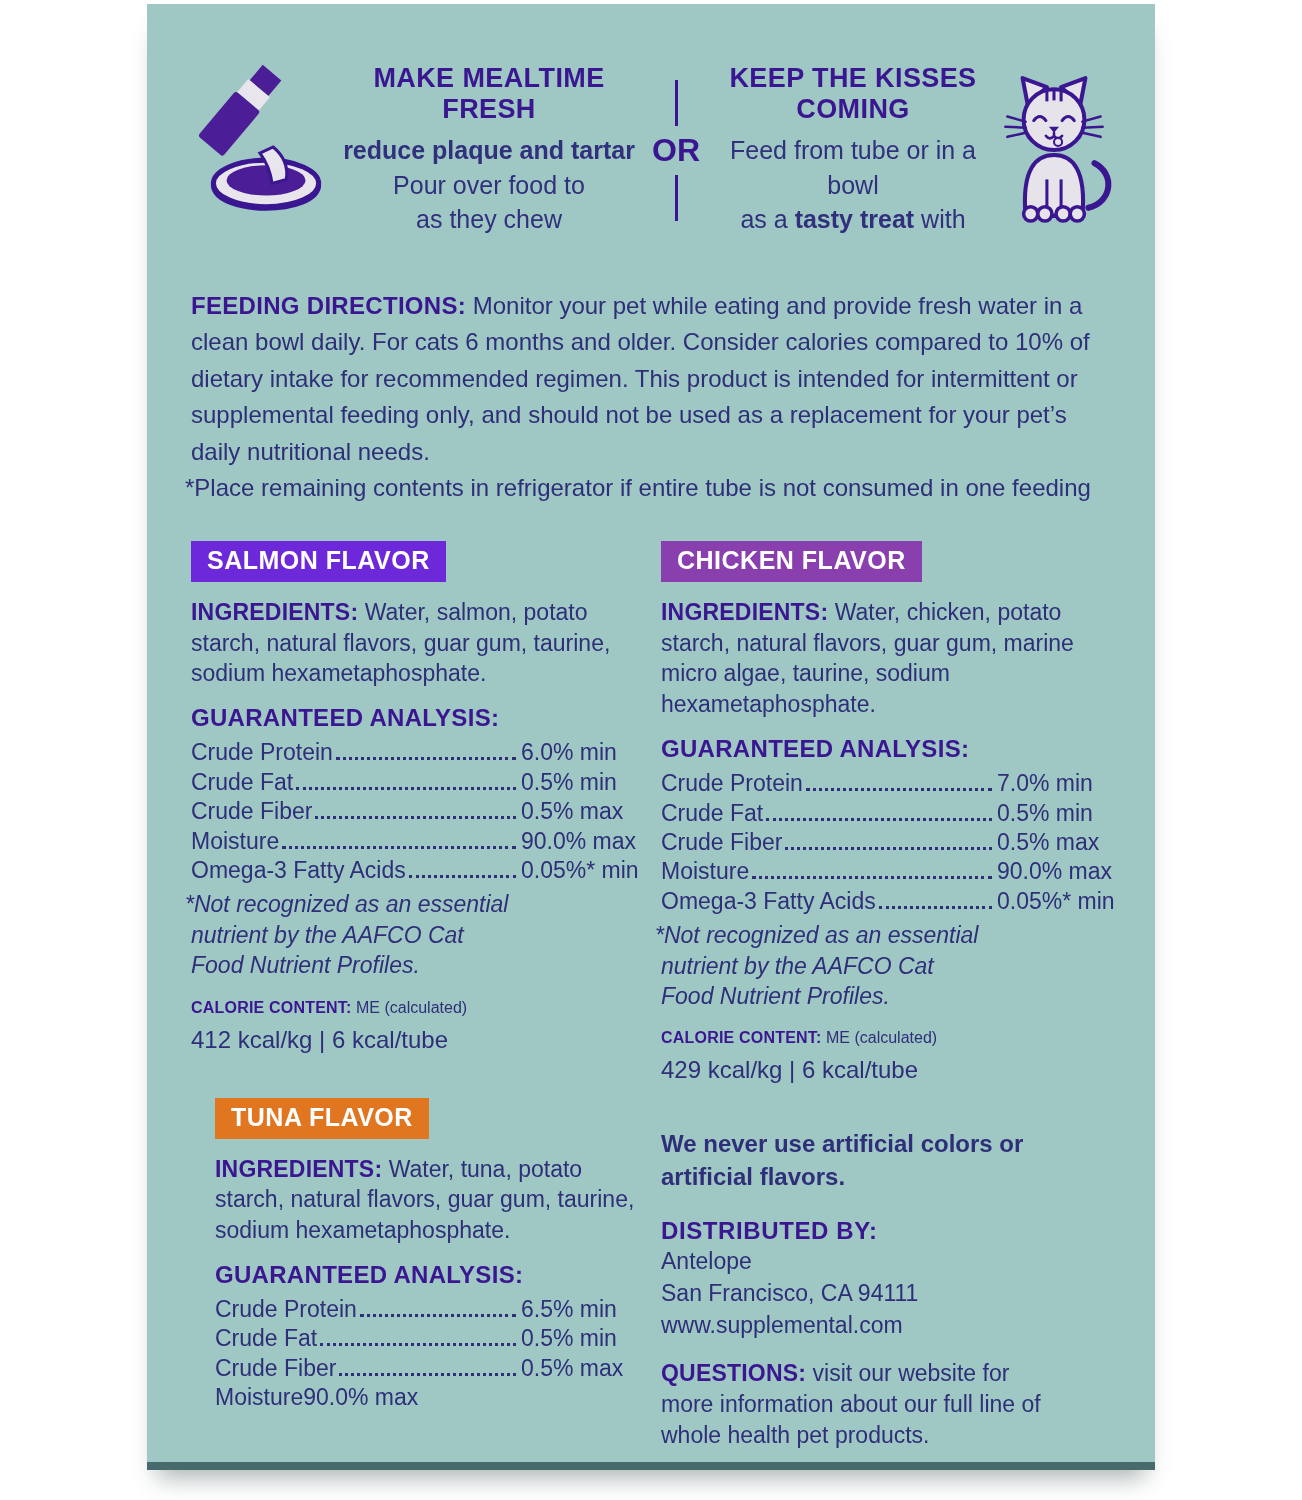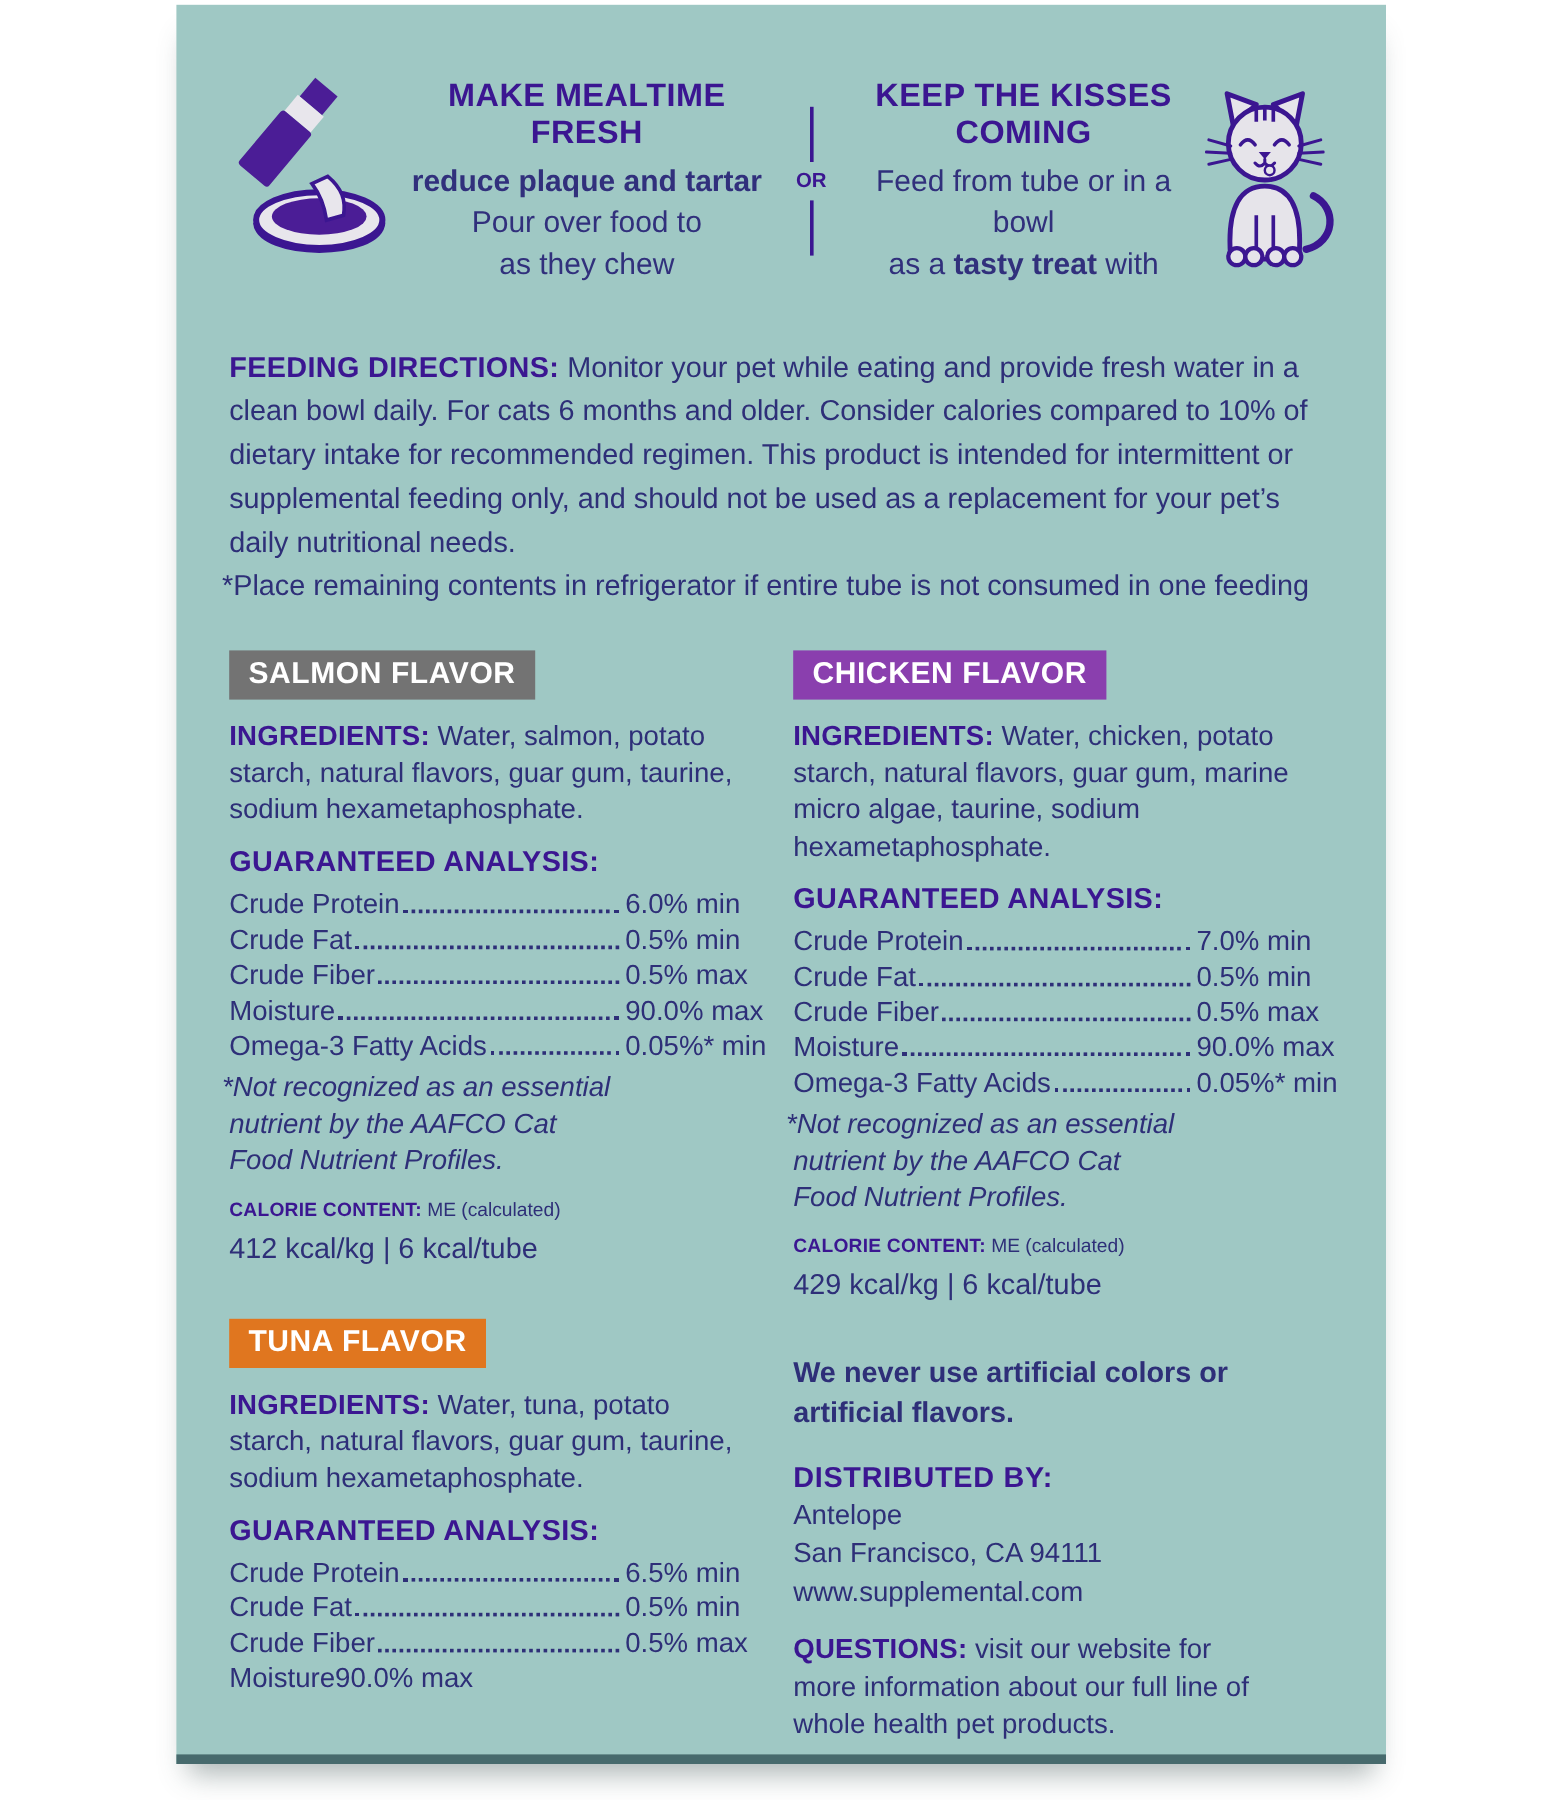"OR" .or-divider { font-size: 17px -> 32px }
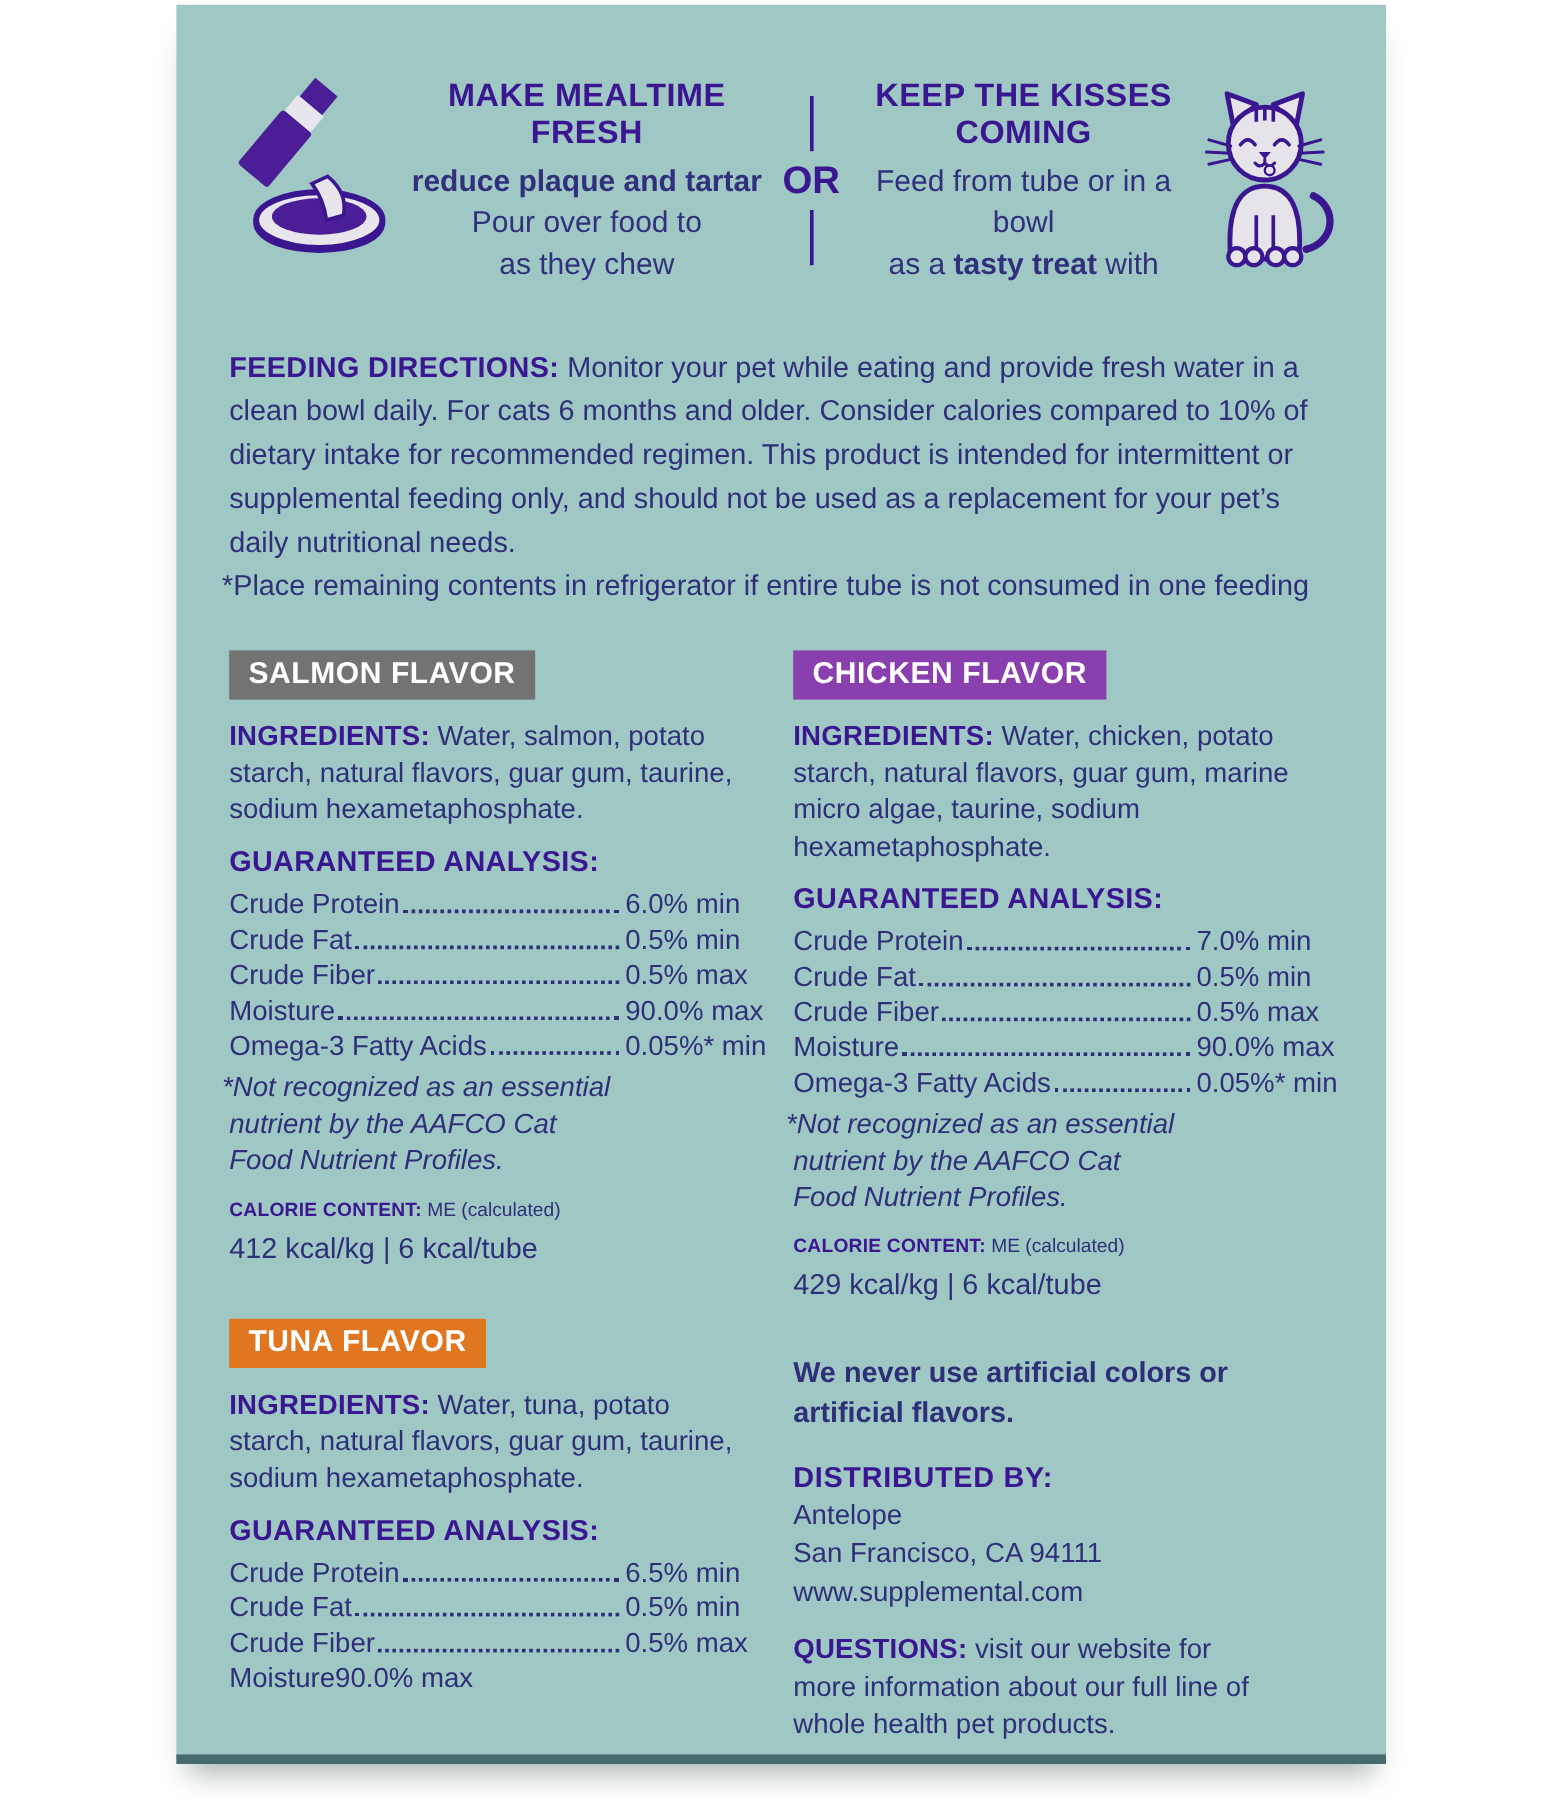"SALMON FLAVOR" div.flavor-badge { background: #737373 -> #6d28d9 }
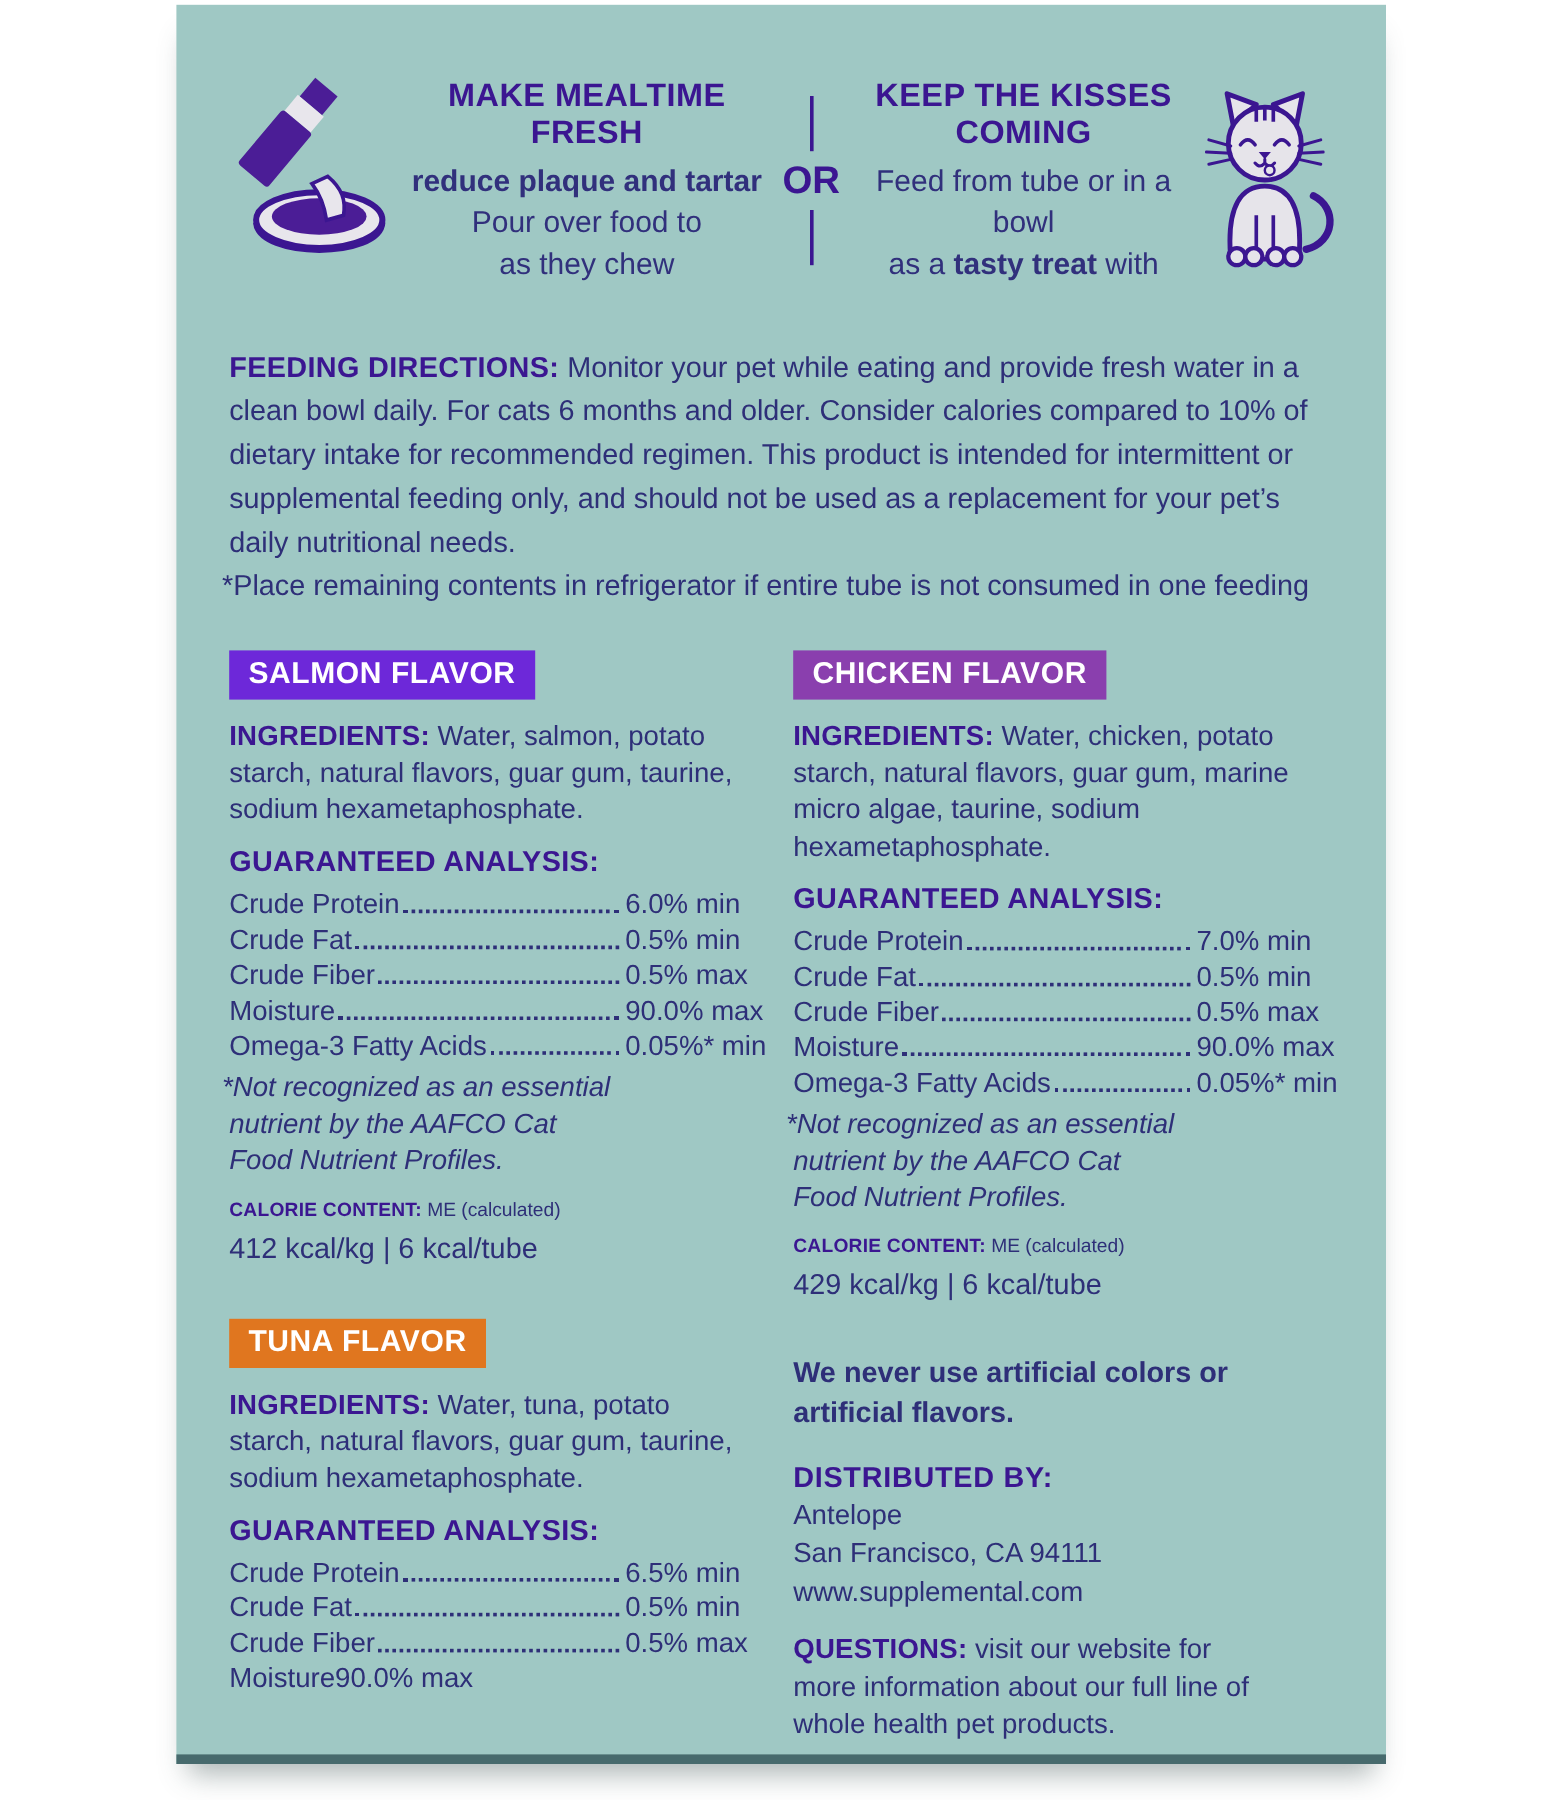"TUNA FLAVOR" .section-2 { margin-left: none -> 24px }
